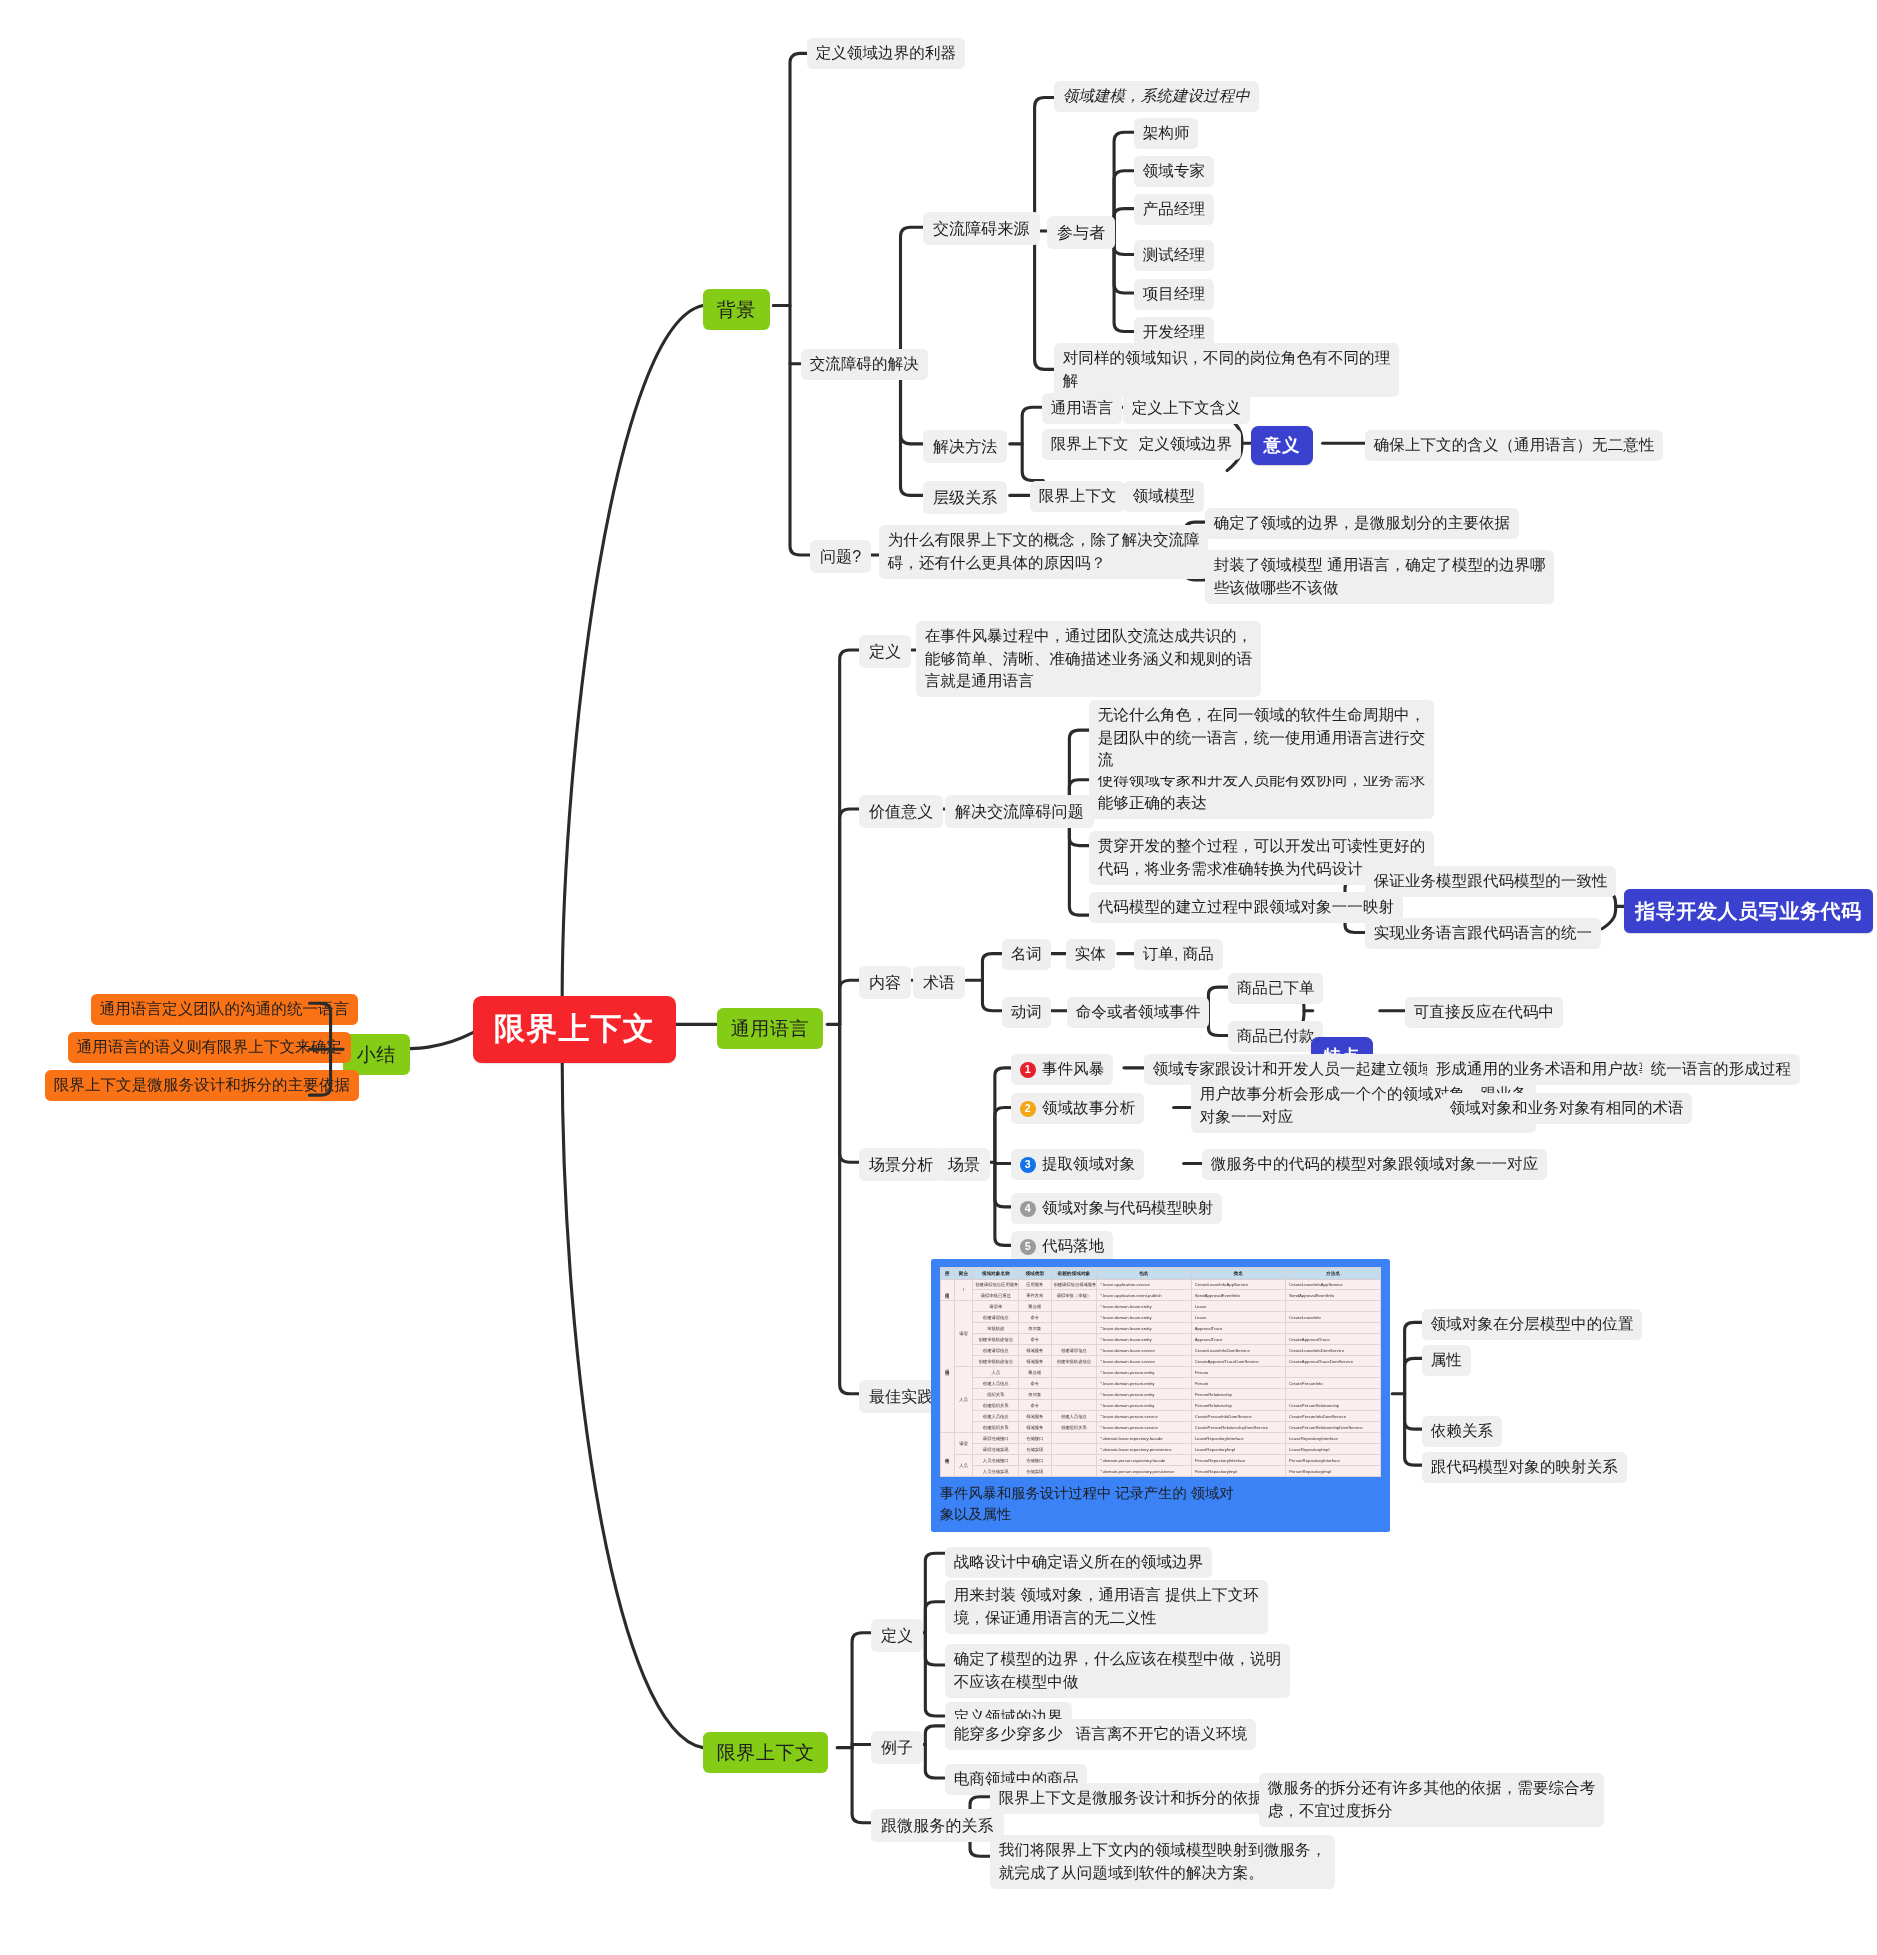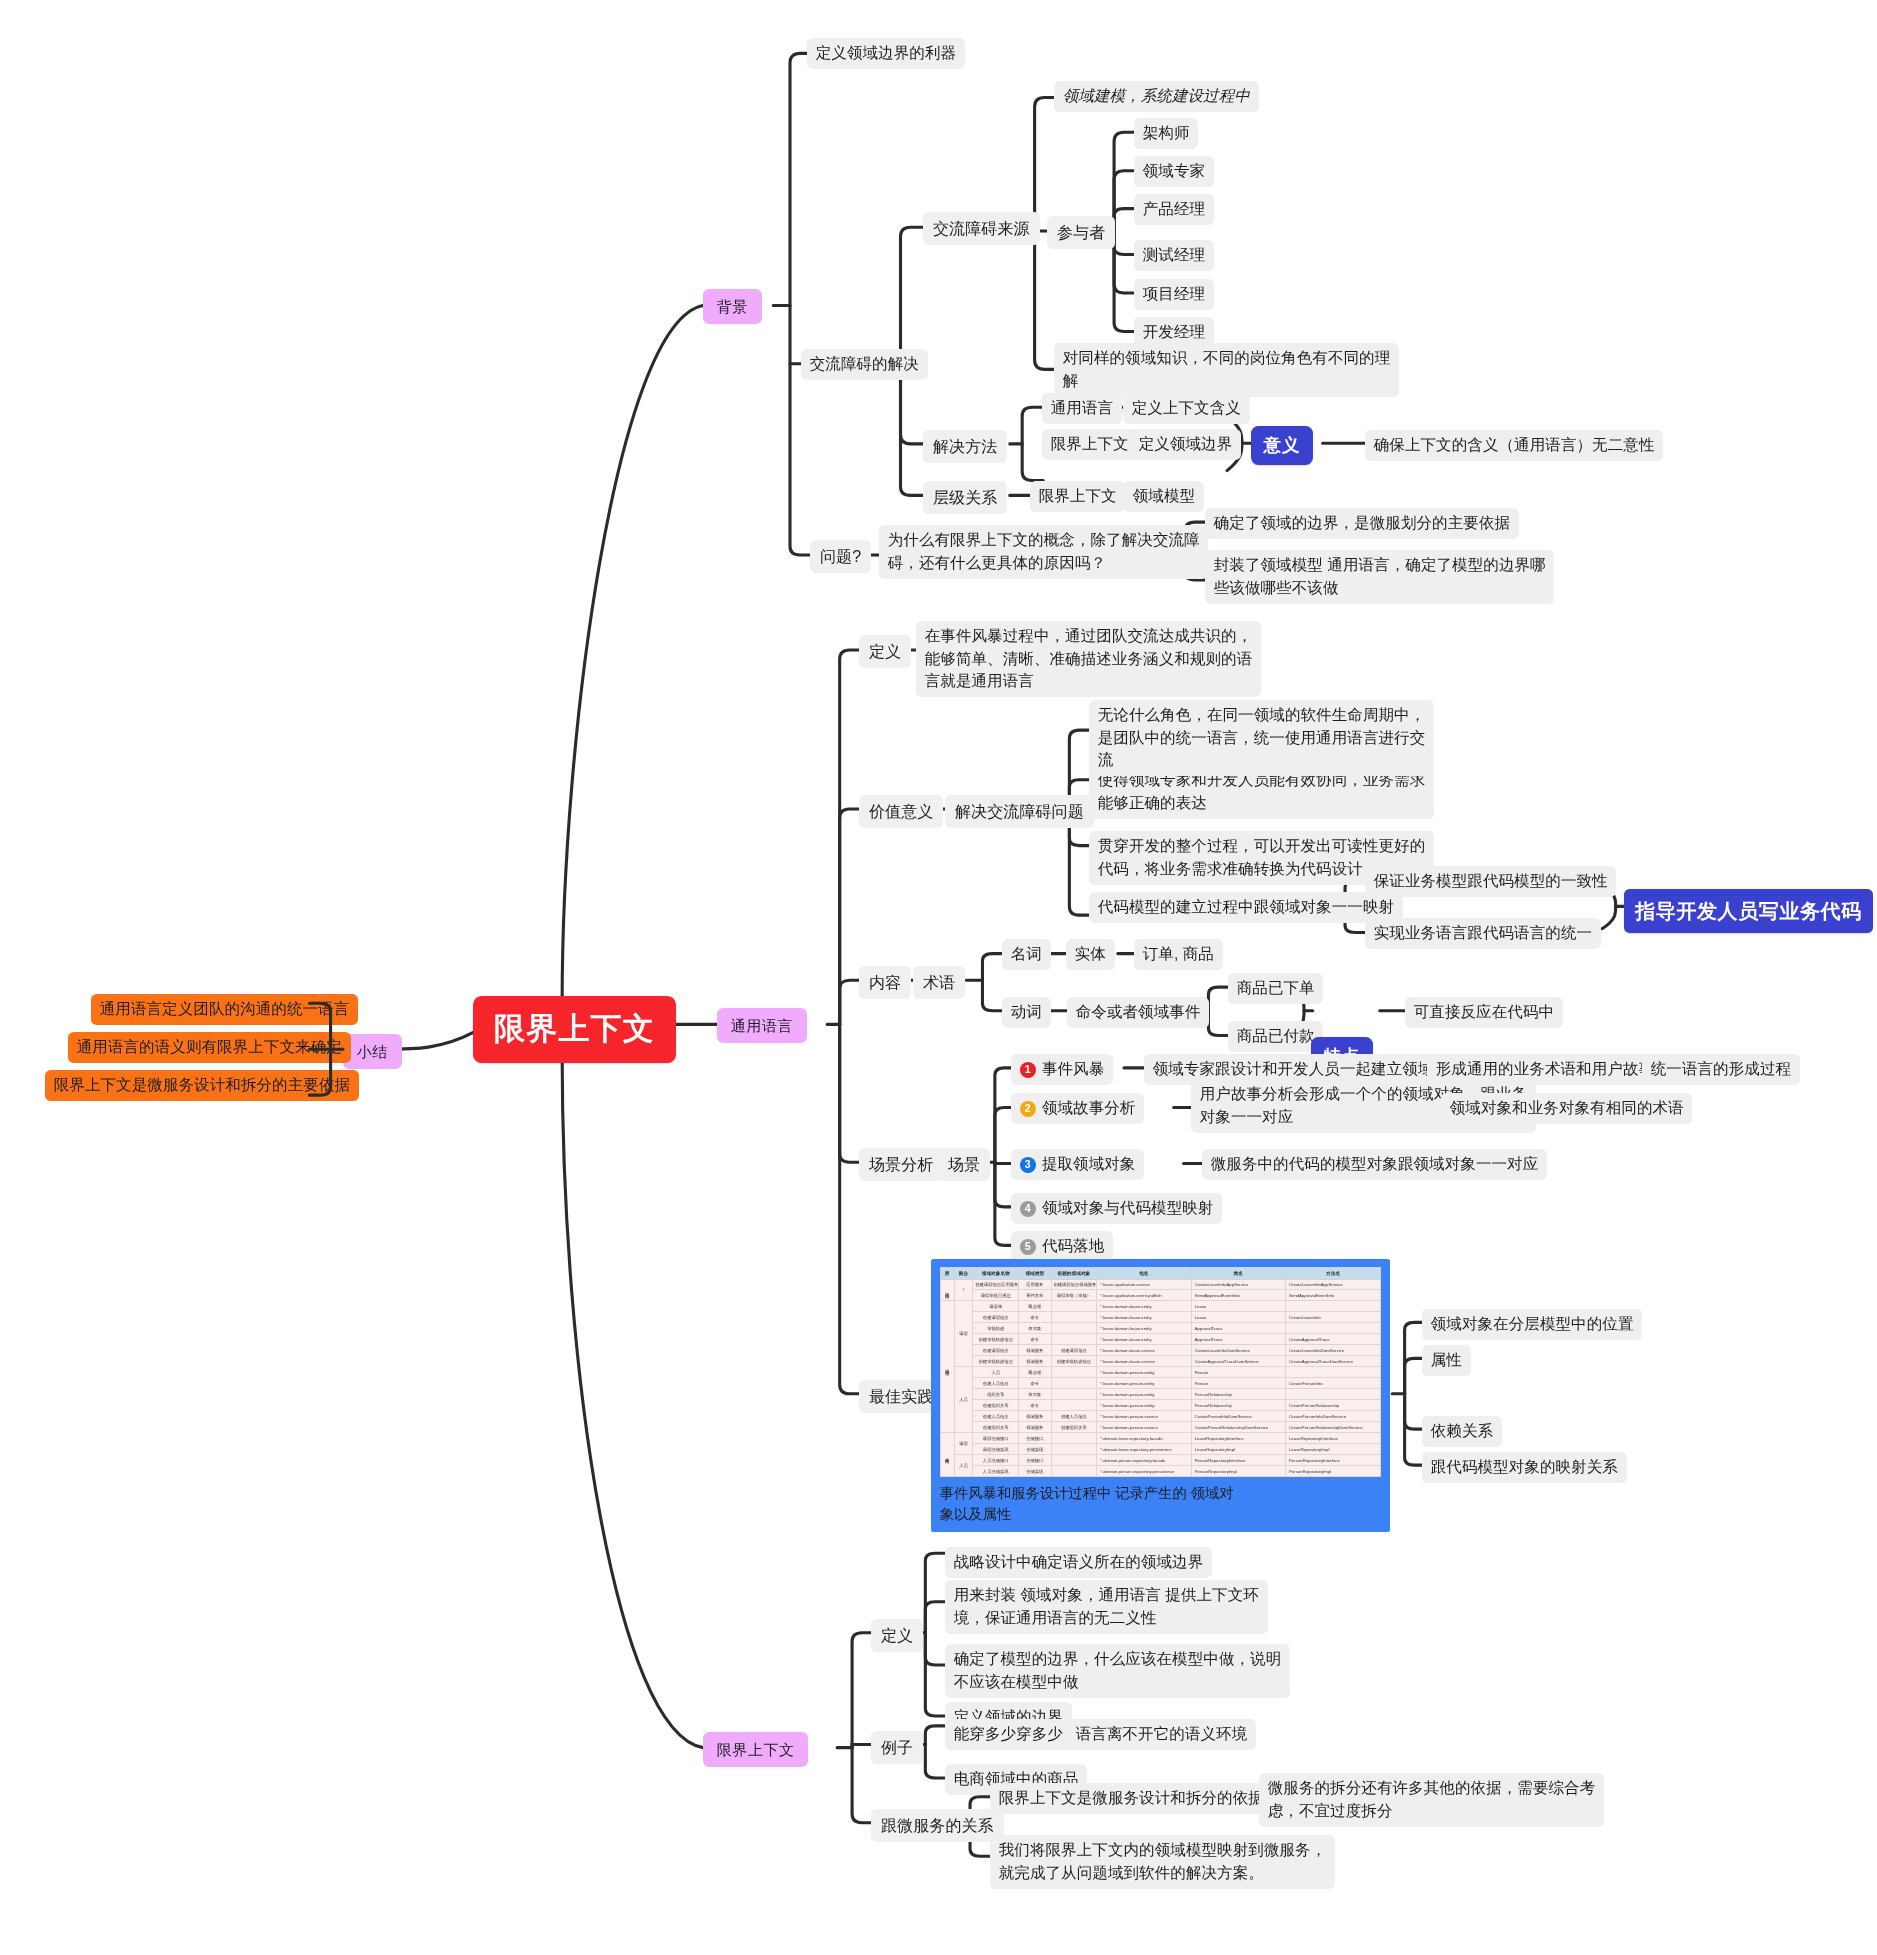"背景" .lvl1 { background: #f0abfc -> #84cc16; font-size: 15px -> 19px }
